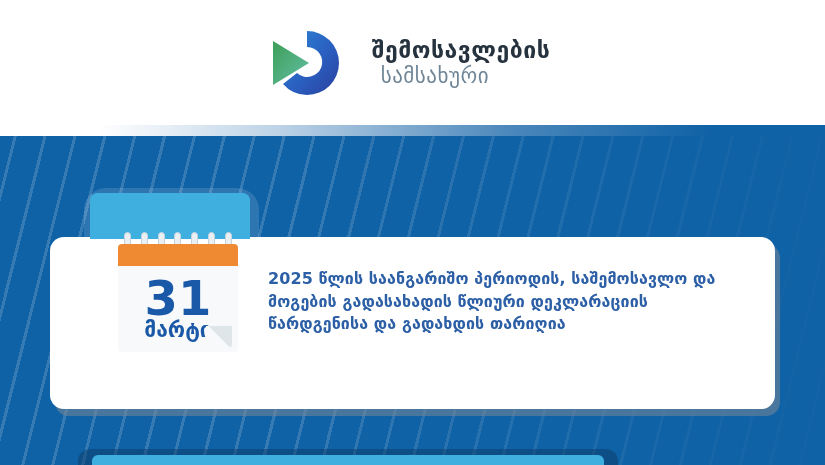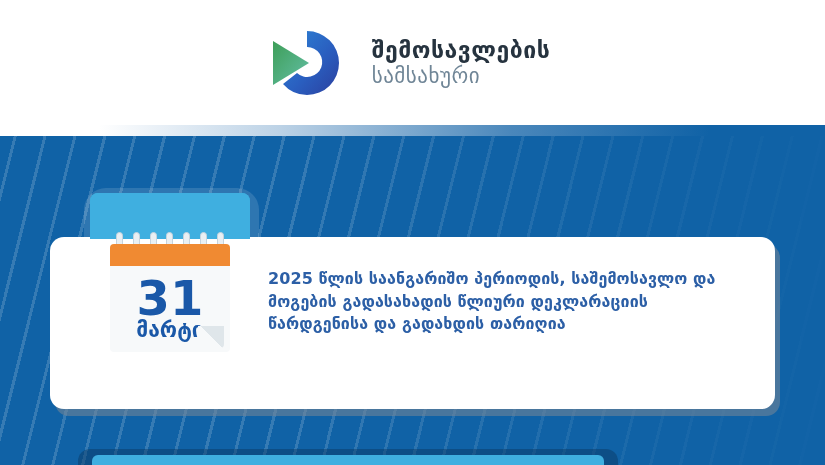"სამსახური" .brand-line2 { margin-left: none -> 9px }
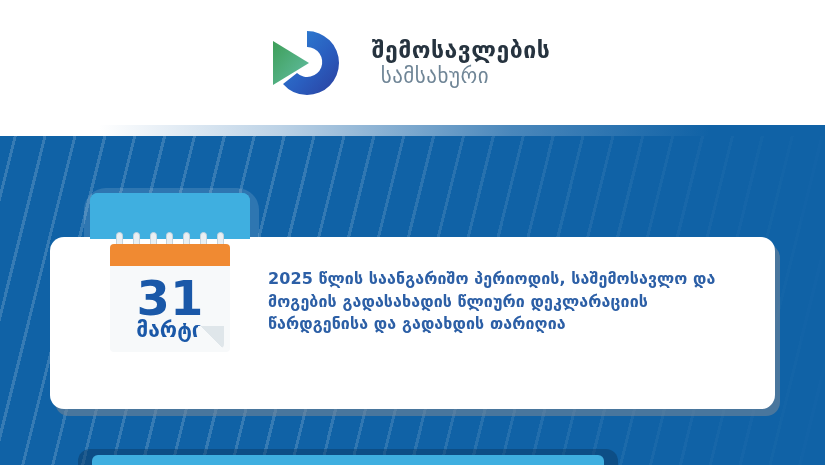"31" .calendar { left: 104px -> 112px }
